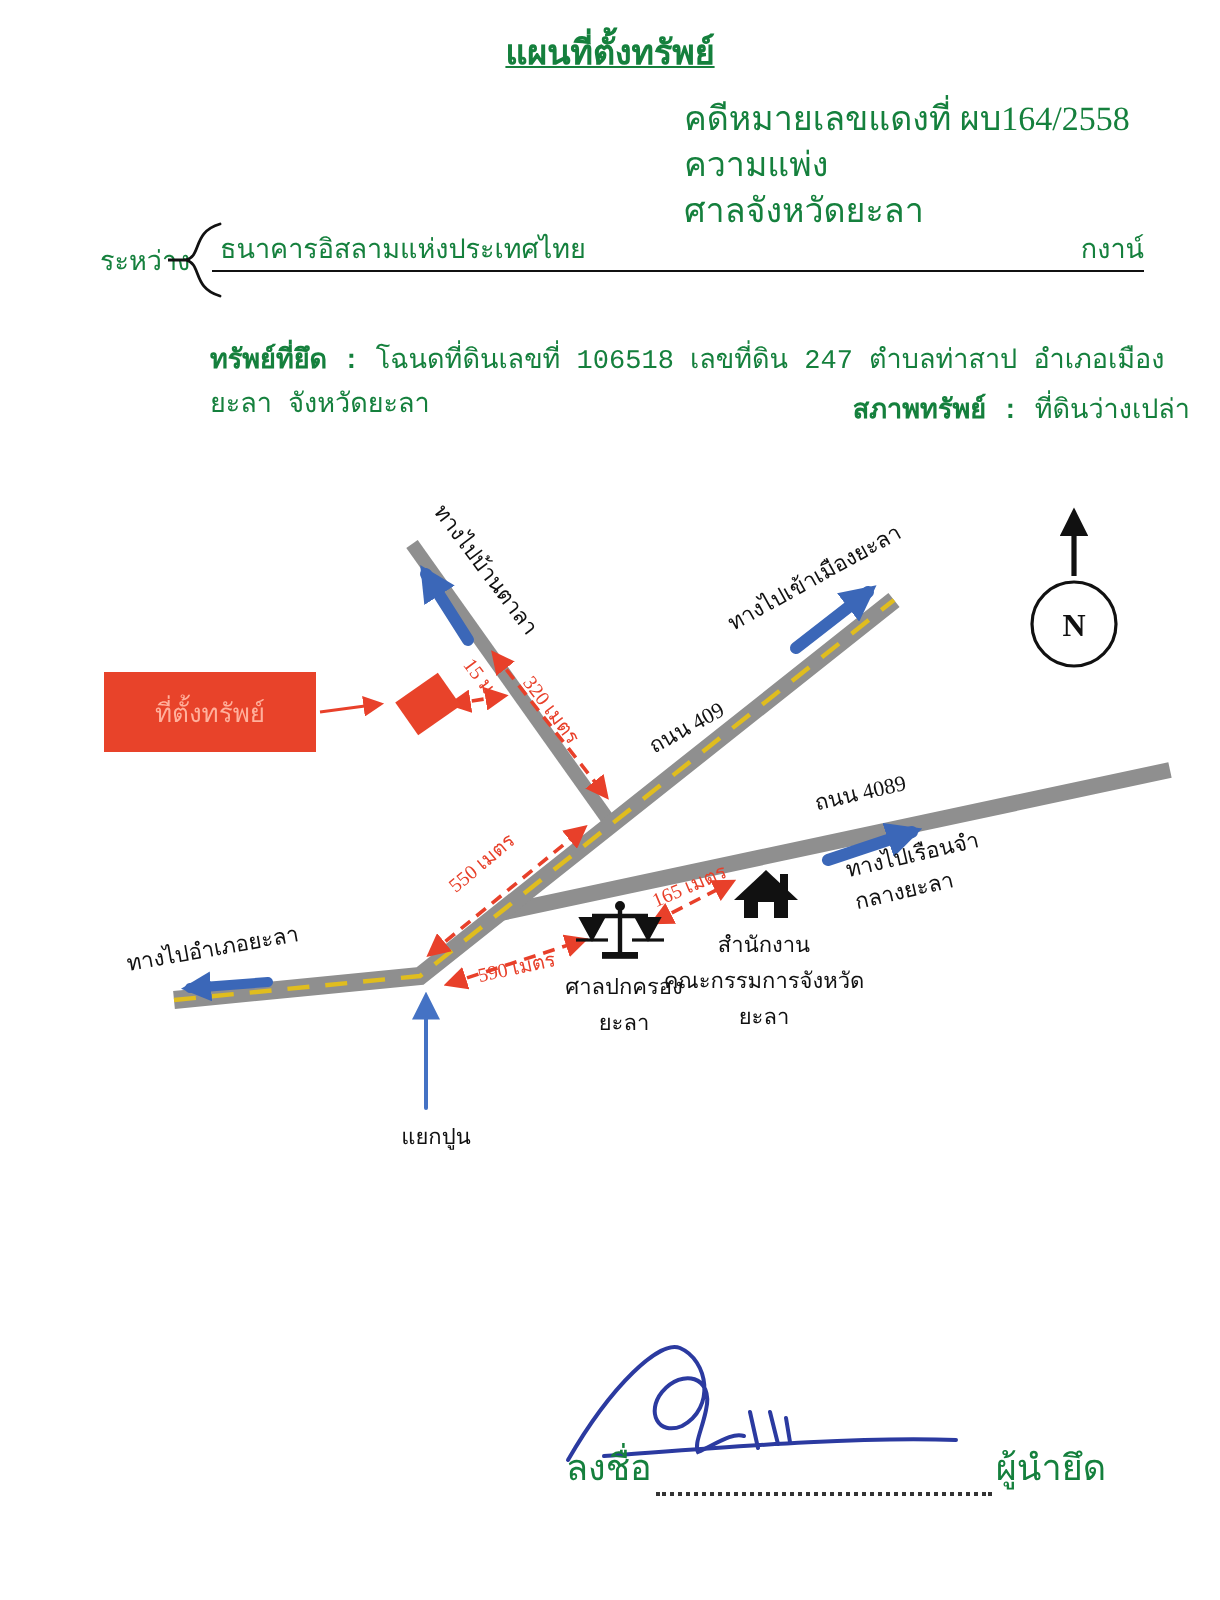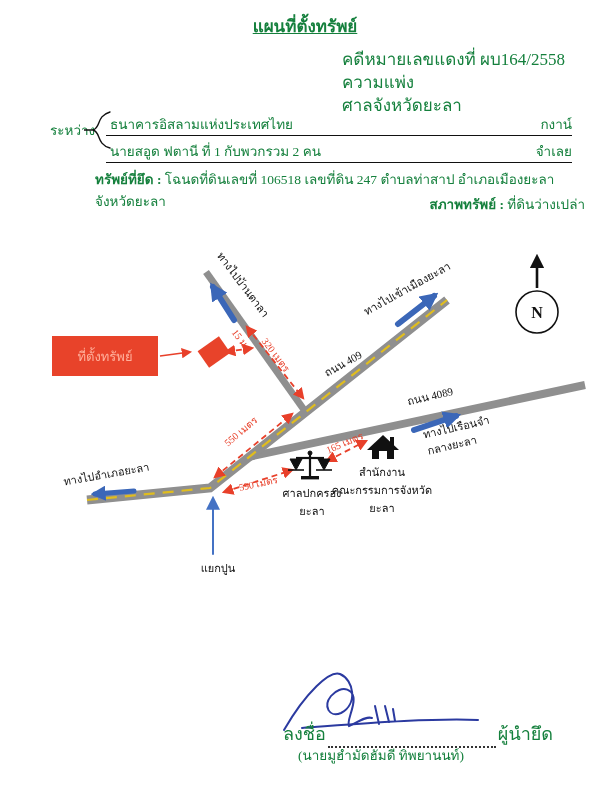"นายสอูด ฟตานี ที่ 1 กับพวกรวม" div.abs { html: <div> <span>นายสอูด ฟตานี ที่ 1 กับพวกรวม 2 คน</span> <span>จำเลย</span> </div> -> none }
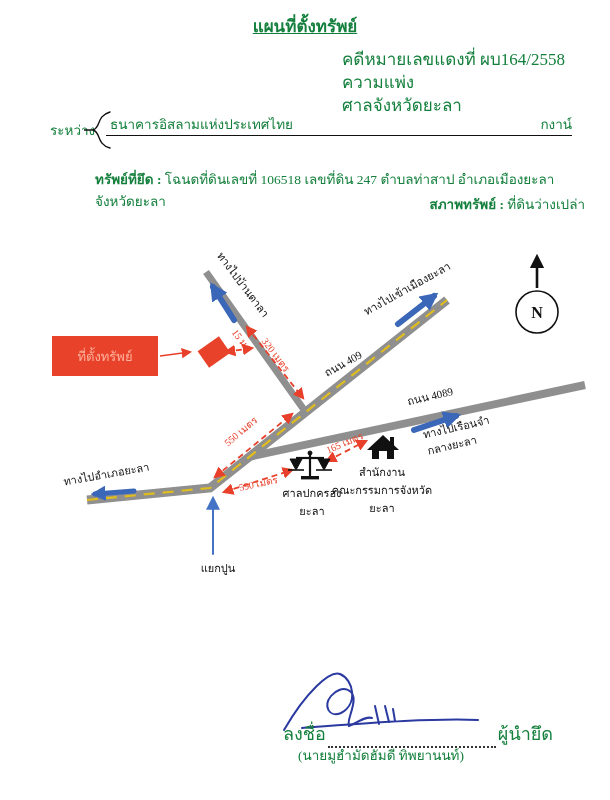"ทรัพย์ที่ยึด : โฉนดที่ดินเลขที่ 106518" .prop-line { font-family: none -> Liberation Mono, monospace; left: 95px -> 105px }
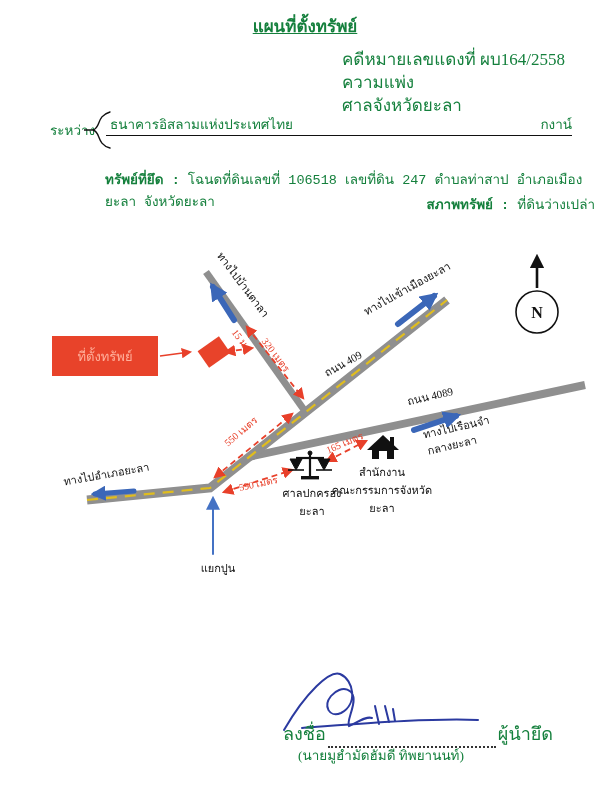"(นายมูฮำมัดฮัมดี ทิพยานนท์)" div.abs { html: <div>(นายมูฮำมัดฮัมดี ทิพยานนท์)</div> -> none }
